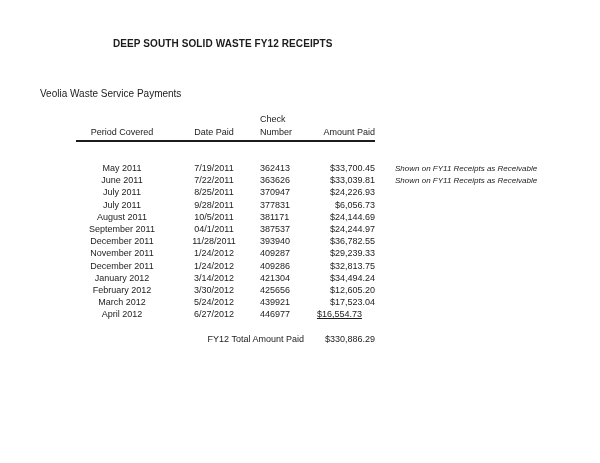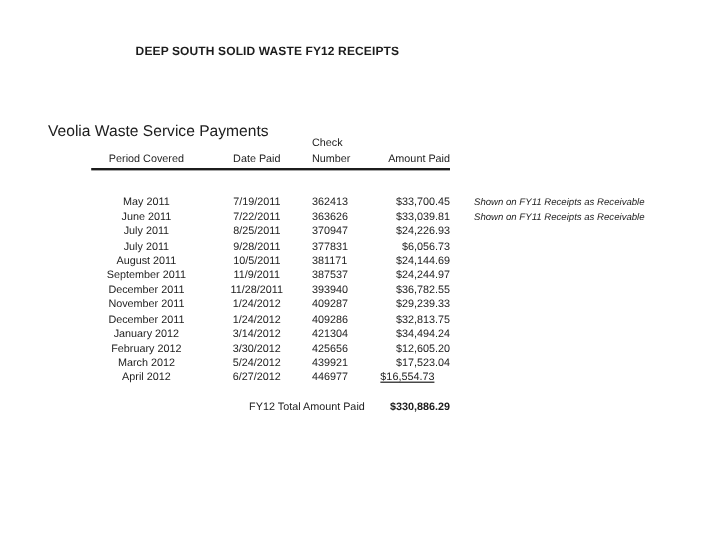"Veolia Waste Service Payments" .doc-subtitle { font-size: 13px -> 10px; top: 101px -> 88px }
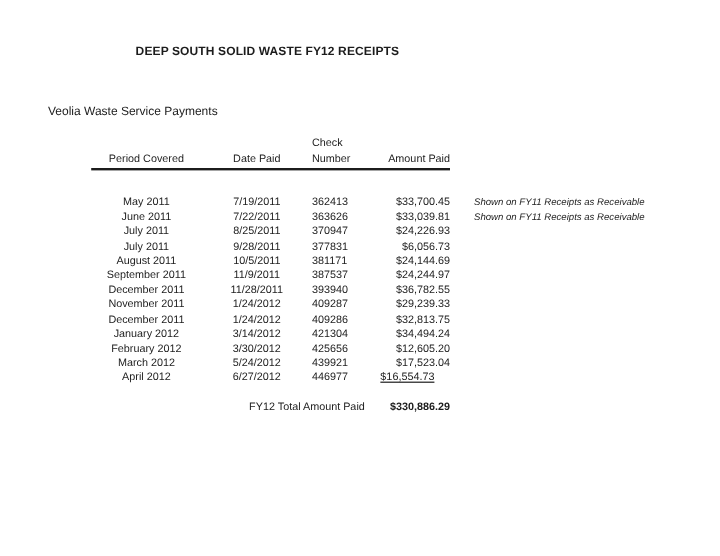"11/9/2011" div.c-date { text: 11/9/2011 -> 04/1/2011 }
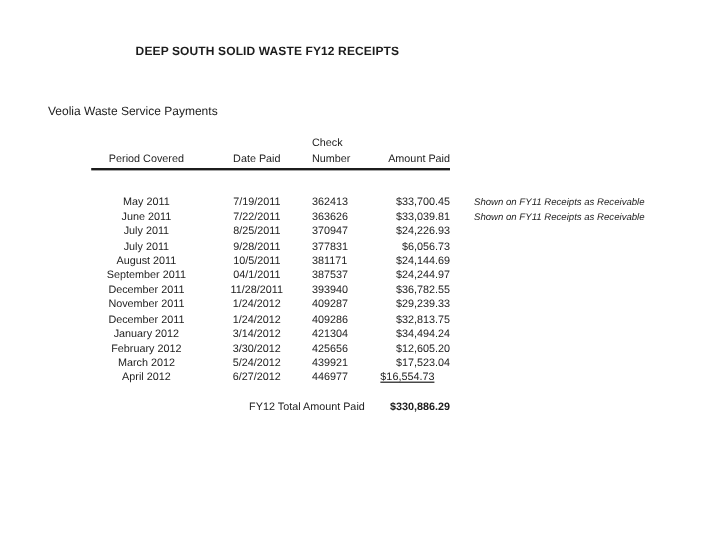"$330,886.29" .total-amount { font-weight: bold -> normal }
